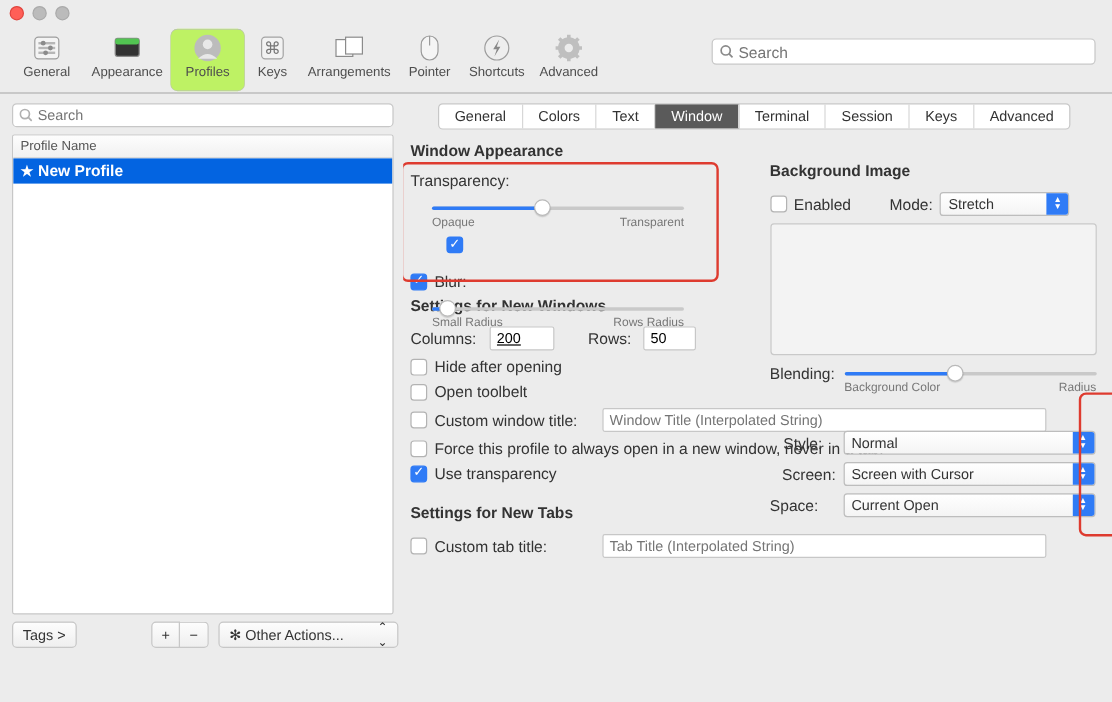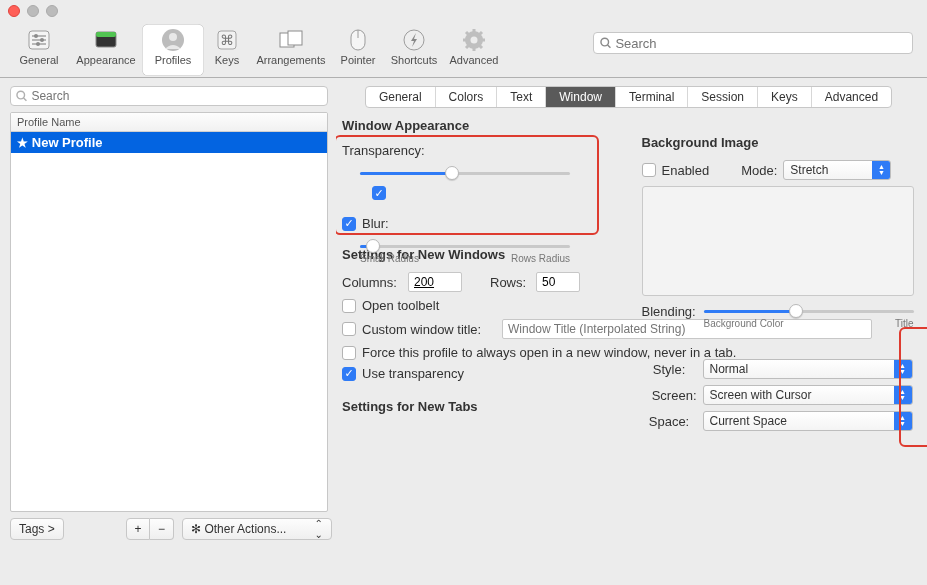"Profiles" .tool-item.sel { background: #ffffff -> #bef264 }
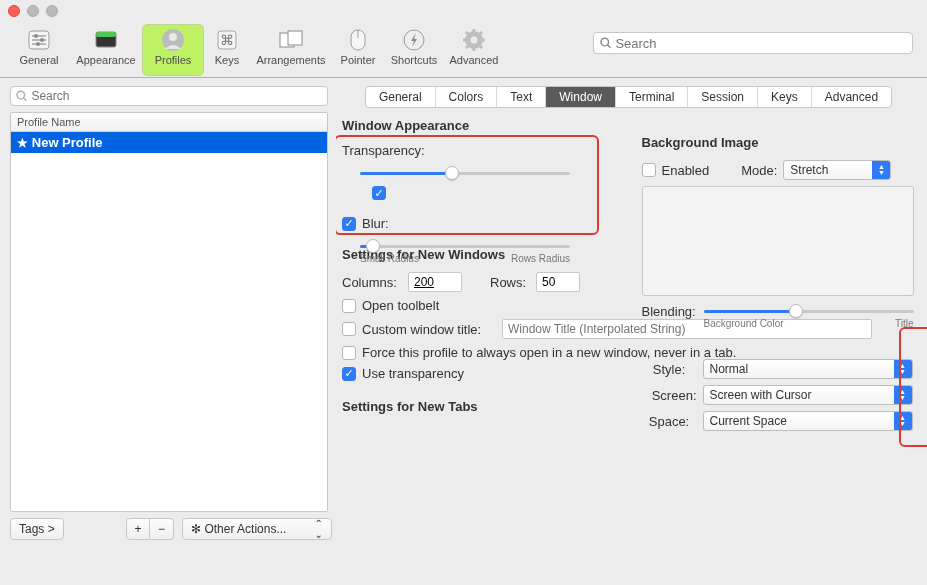"Opaque" div.slider-labels { html: none -> <div> <span>Opaque</span> <span>Transparent</span> </div> }
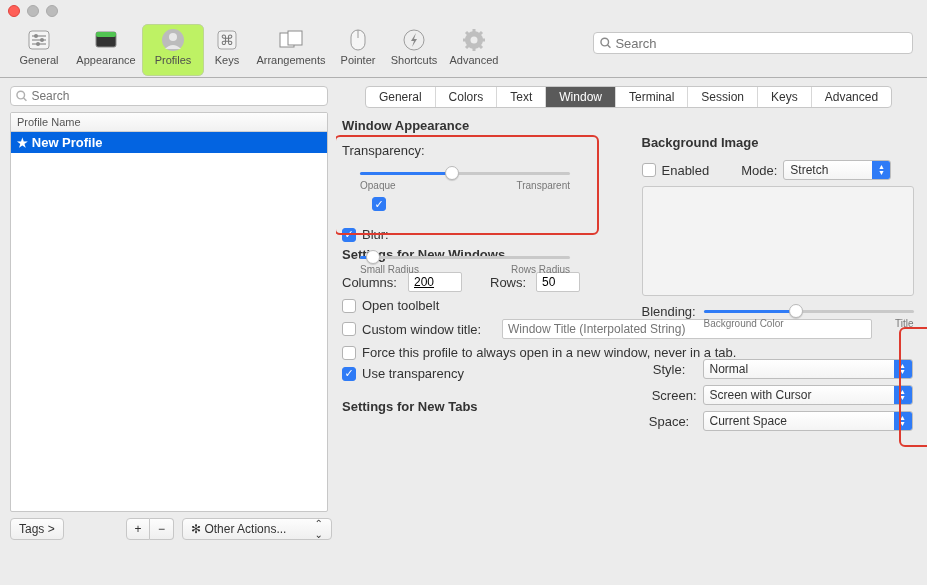"Hide after opening" div.row { html: none -> <div> <span></span> <span>Hide after opening</span> </div> }
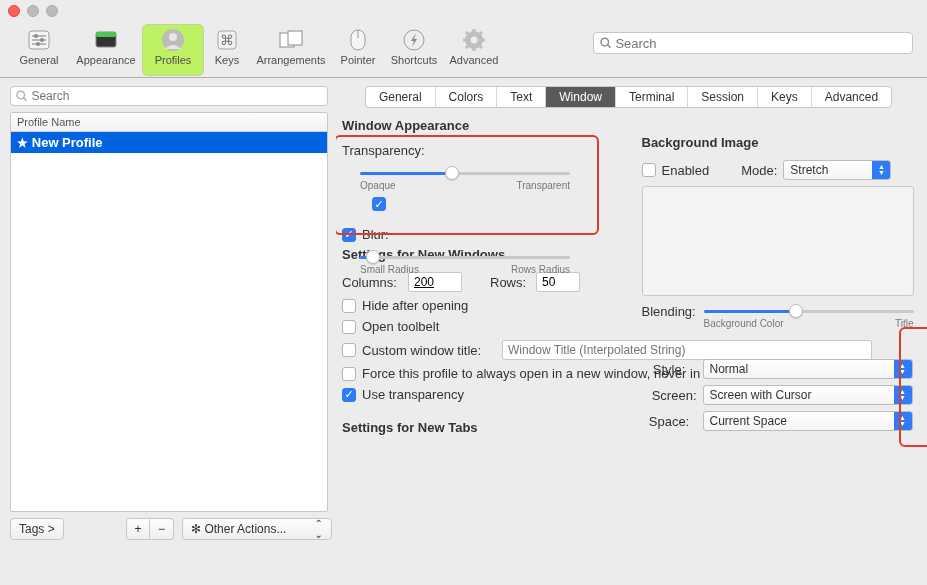"Title" span { text: Title -> Radius }
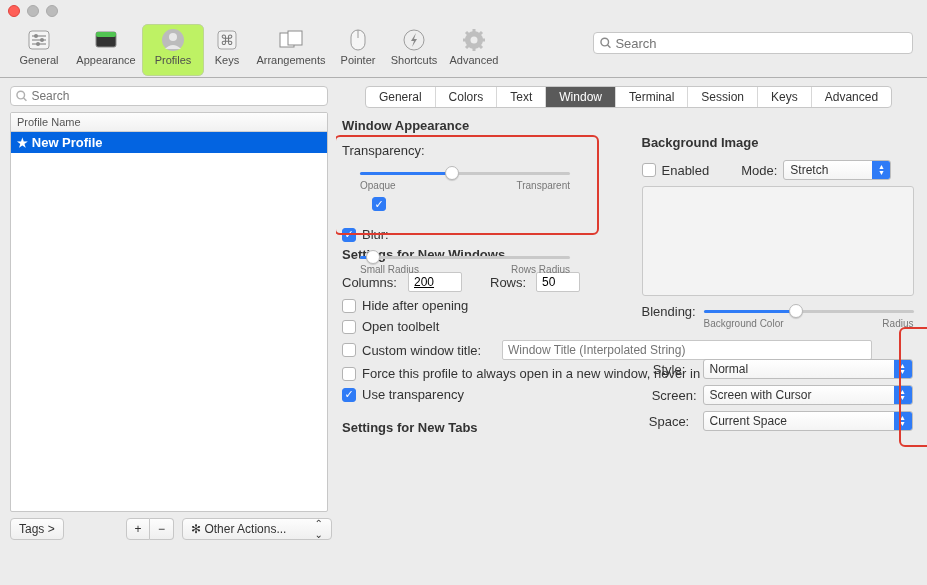"Space:" span.label { text-align: center -> left }
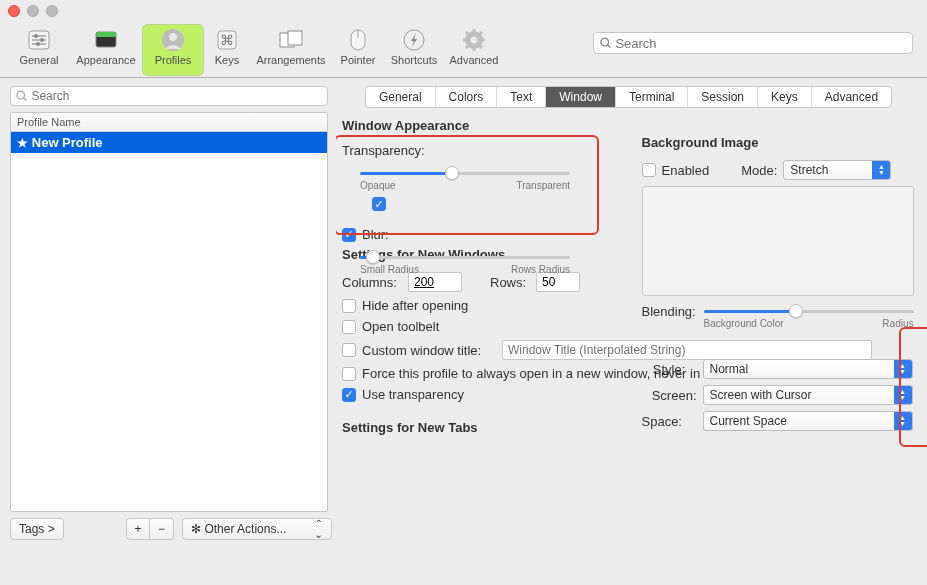"Current Space" span.sval { text: Space -> Open }
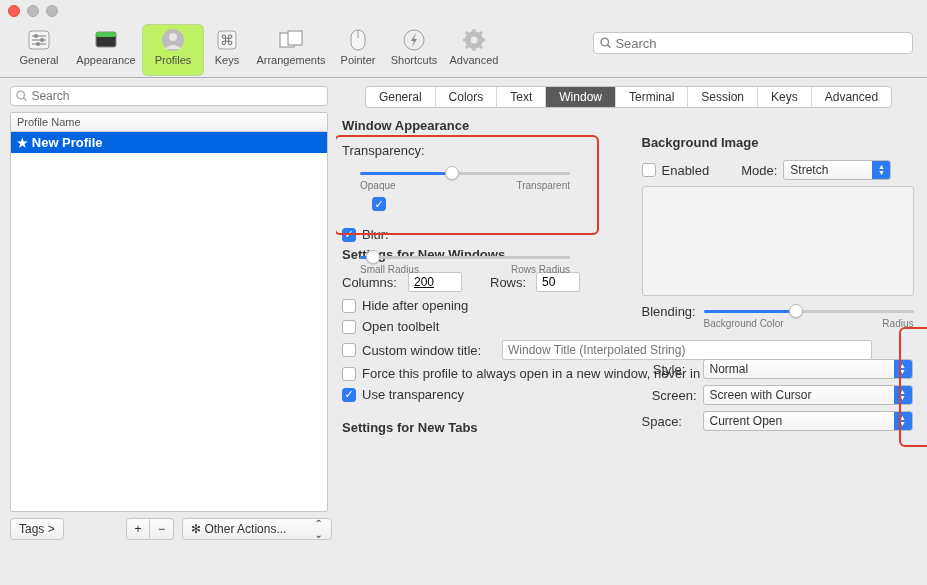"Custom tab title:" div.row { html: none -> <div> <span></span> <span>Custom tab title:</span> <input> </div> }
